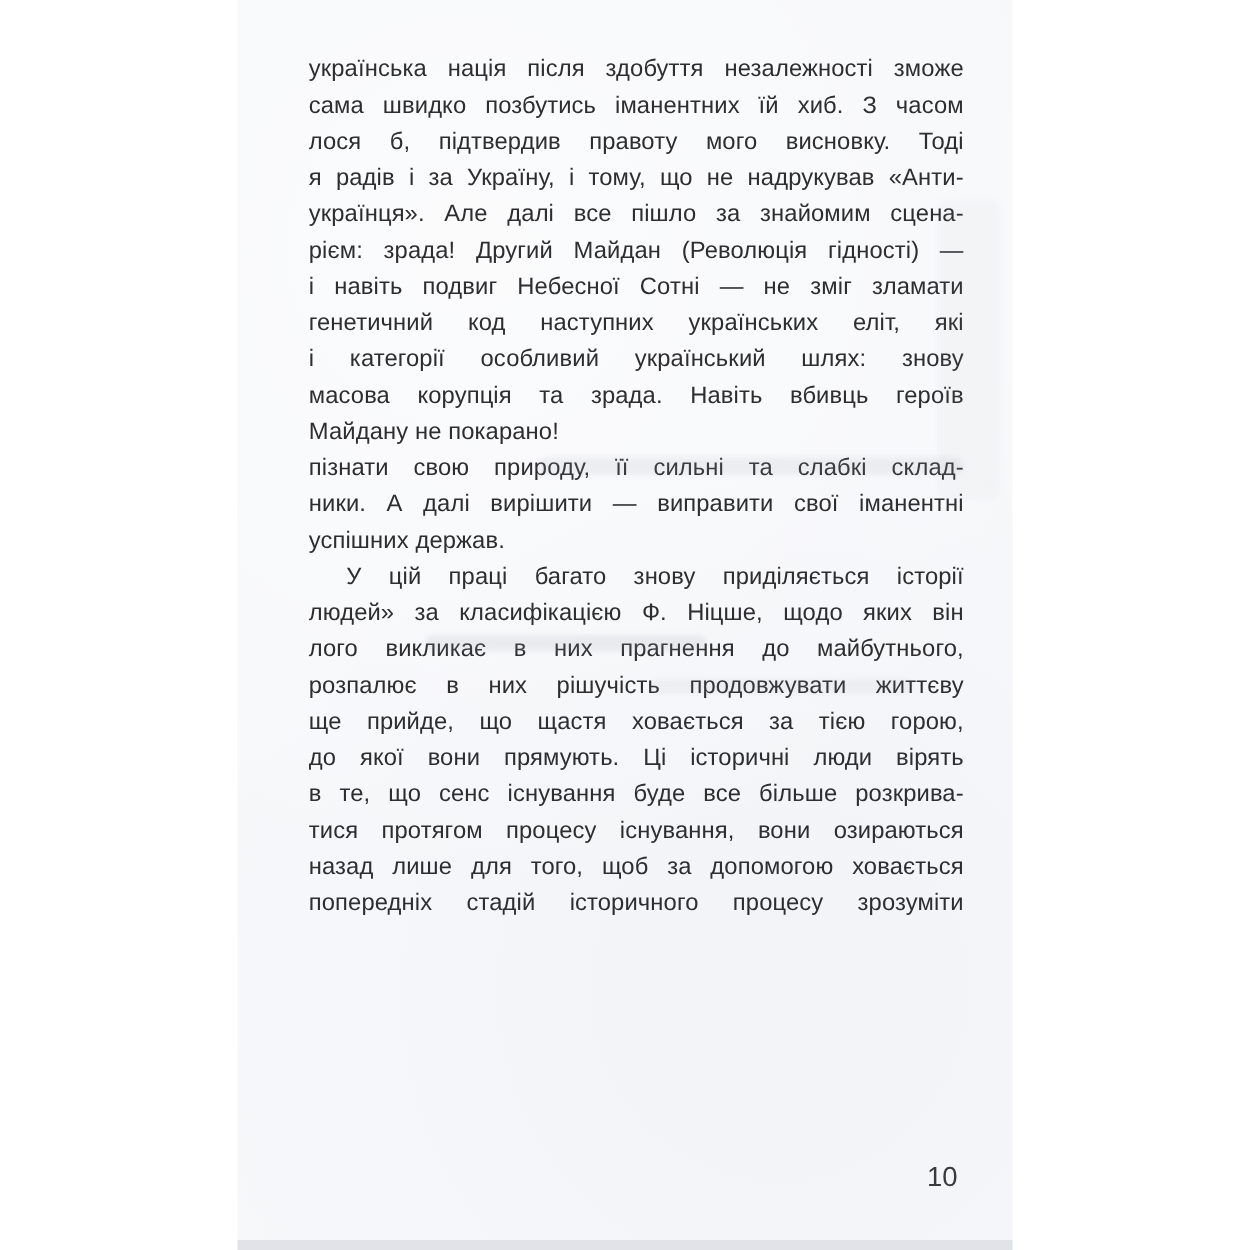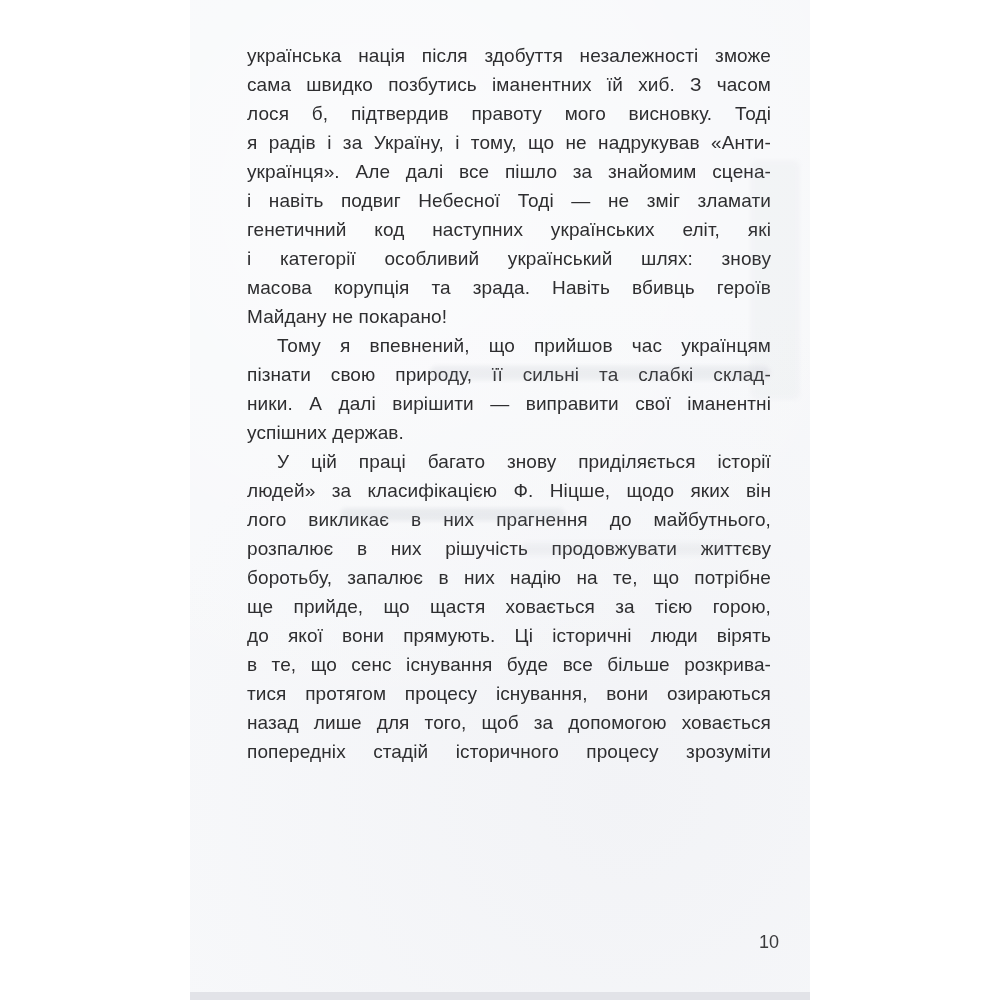"рієм: зрада! Другий Майдан (Революція" div.text-line { html: none -> <div>рієм: зрада! Другий Майдан (Революція гідності) —</div> }
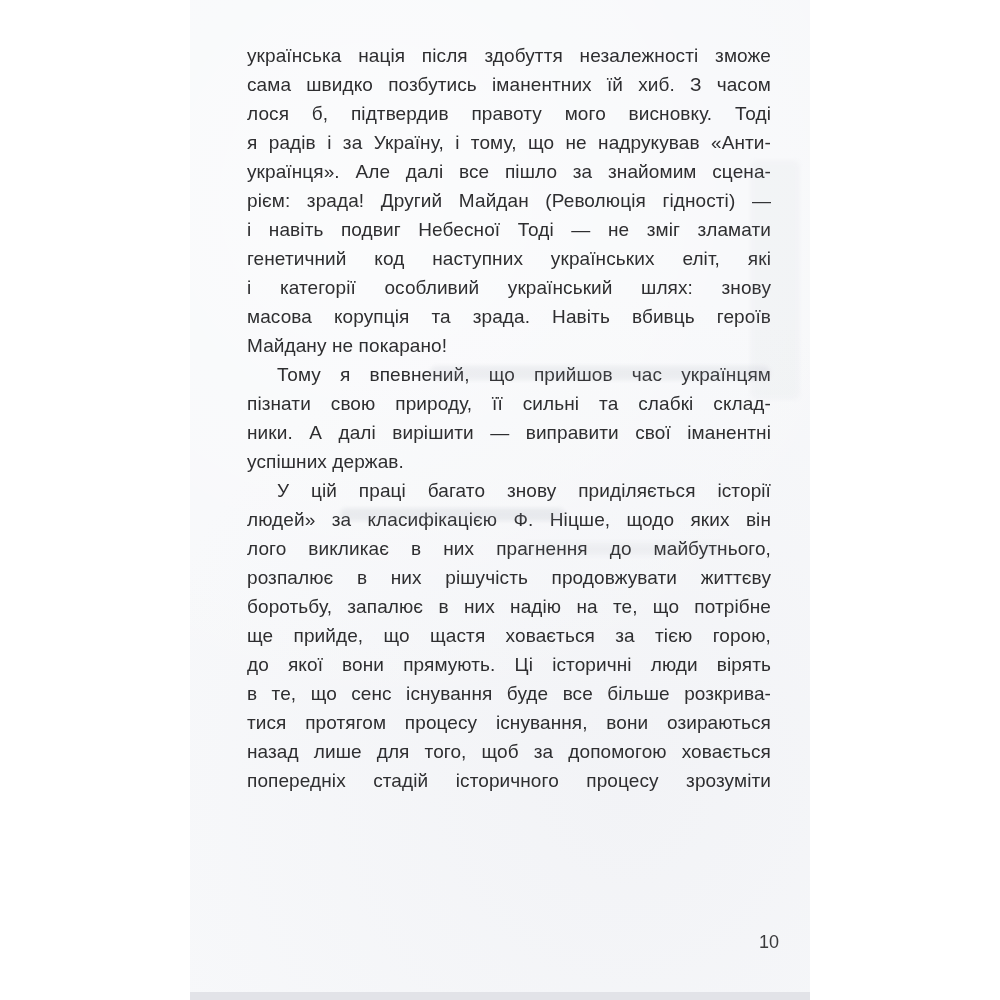"і навіть подвиг Небесної Тоді" div.text-line { text: Тоді -> Сотні }
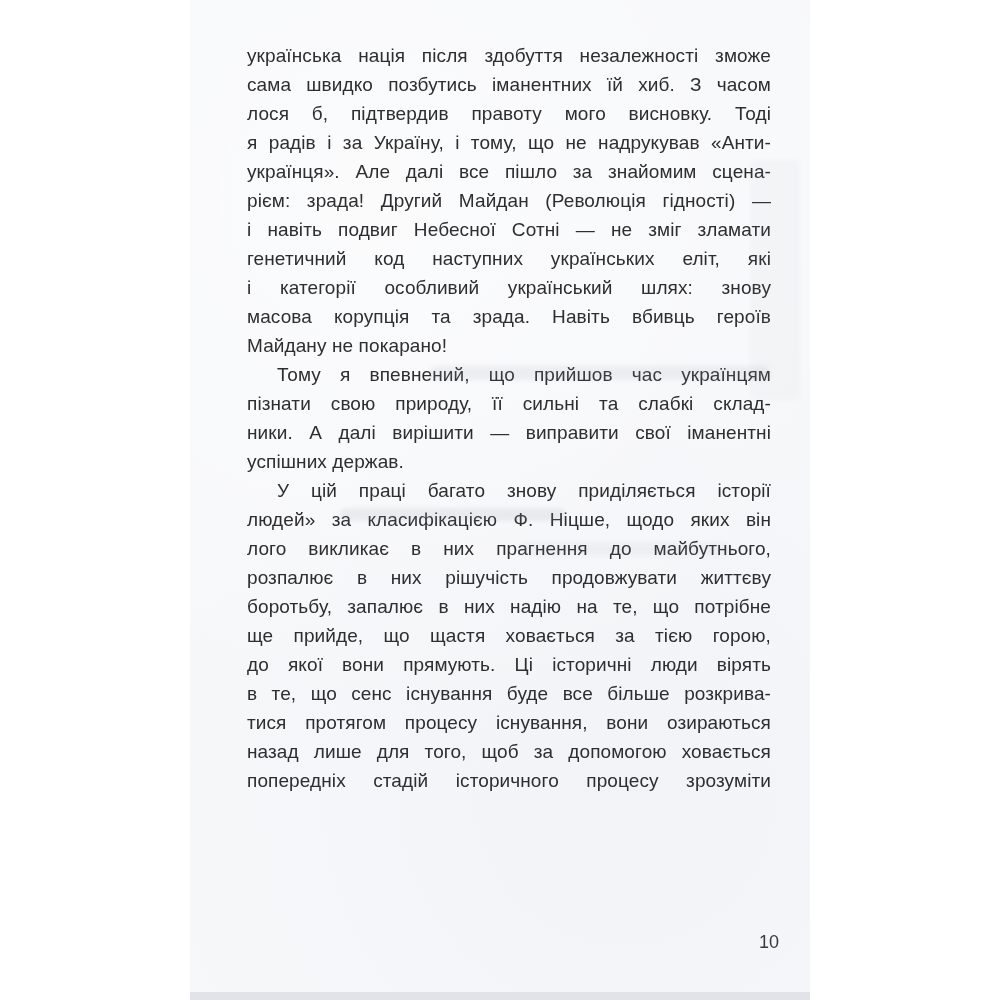"Тому я впевнений, що прийшов" div.text-line { html: <div>Тому я впевнений, що прийшов час українцям</div> -> none }
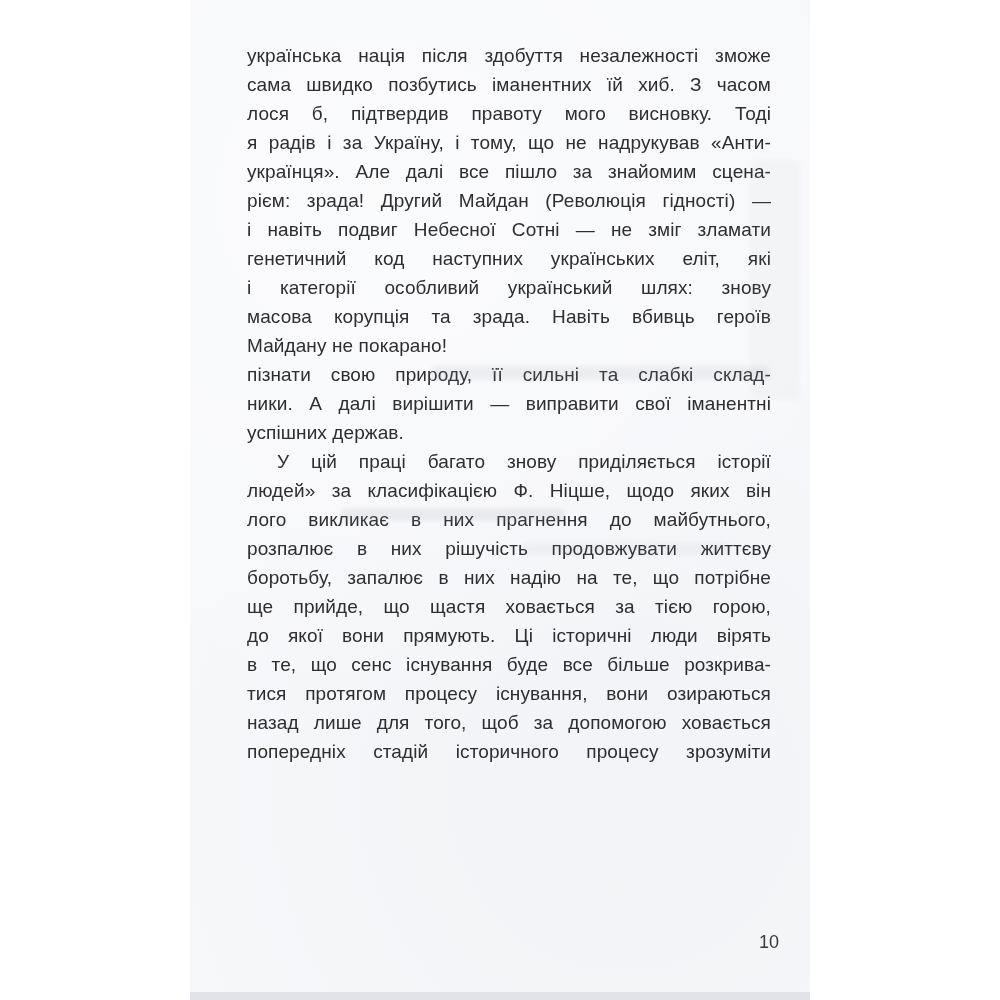"боротьбу, запалює в них надію" div.text-line { html: <div>боротьбу, запалює в них надію на те, що потрібне</div> -> none }
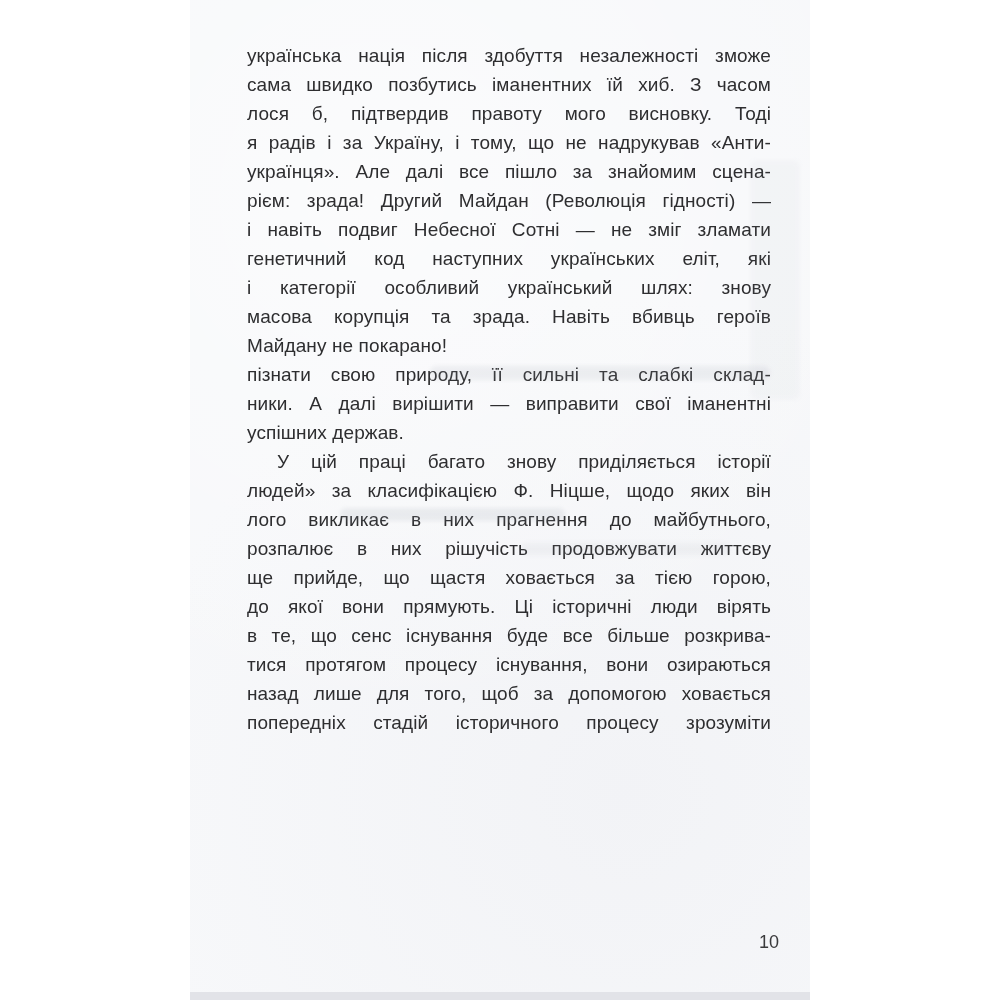"10" .page-number { font-size: 18px -> 22px; right: 31px -> 44px }
